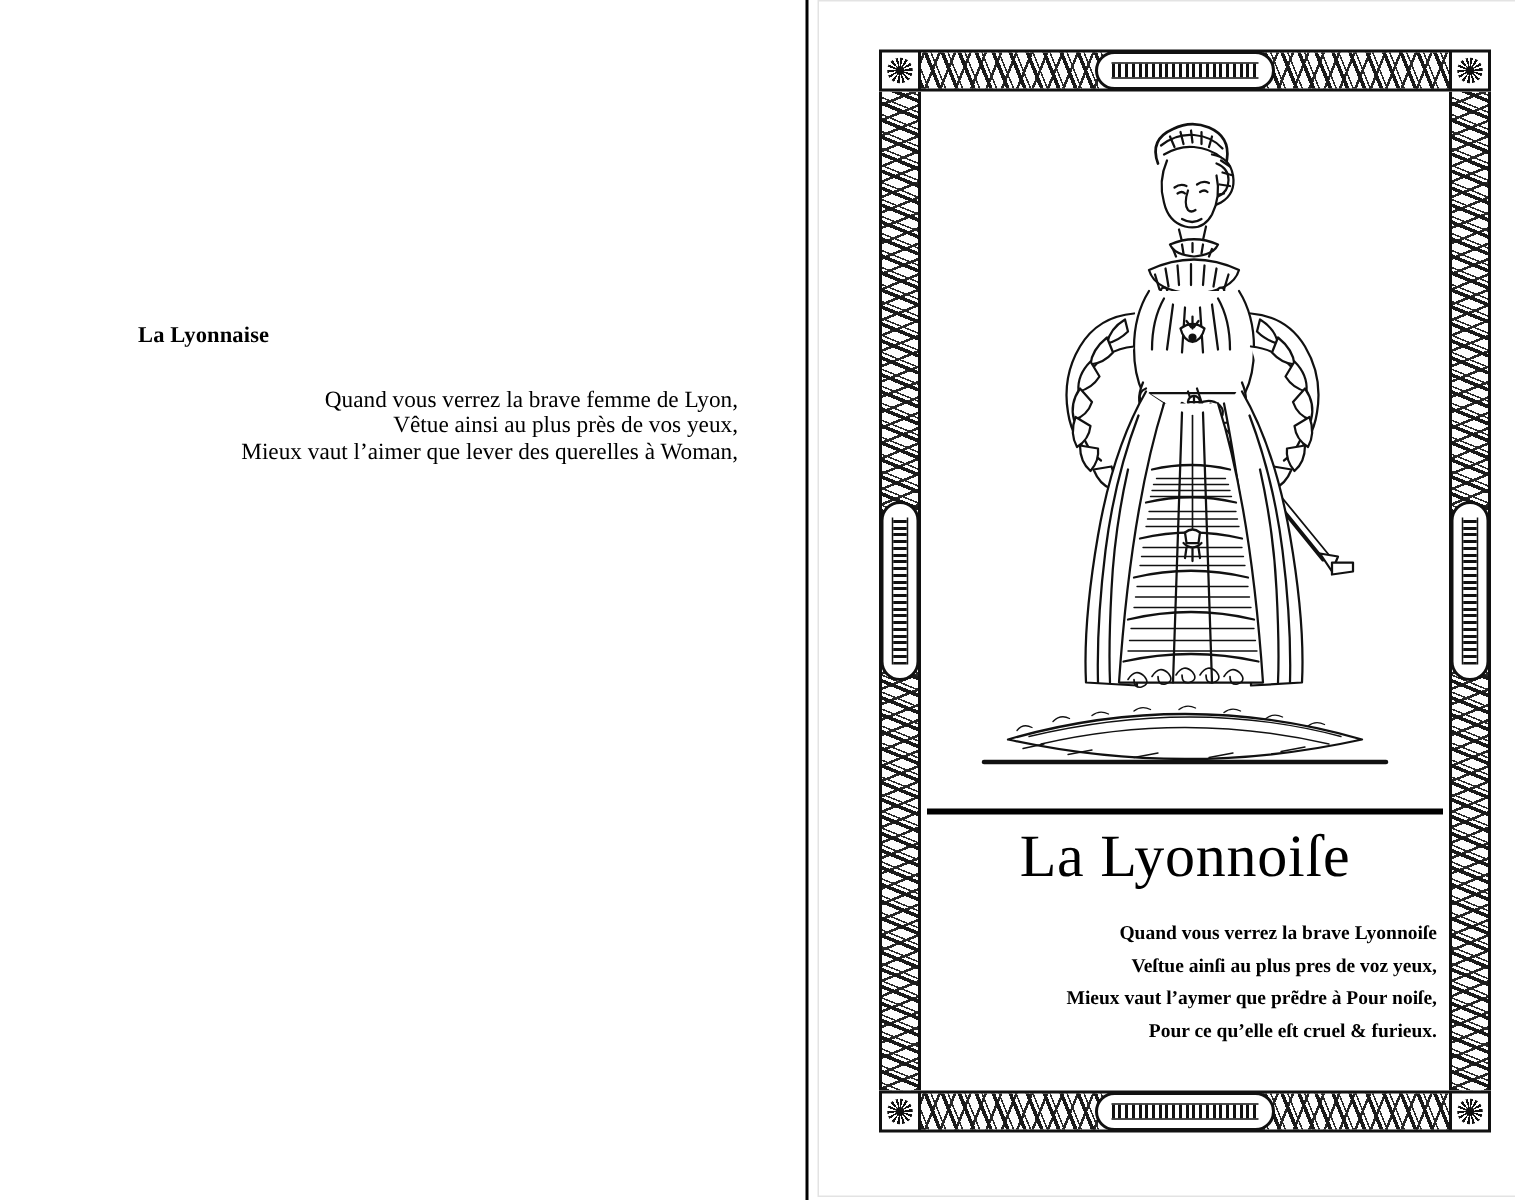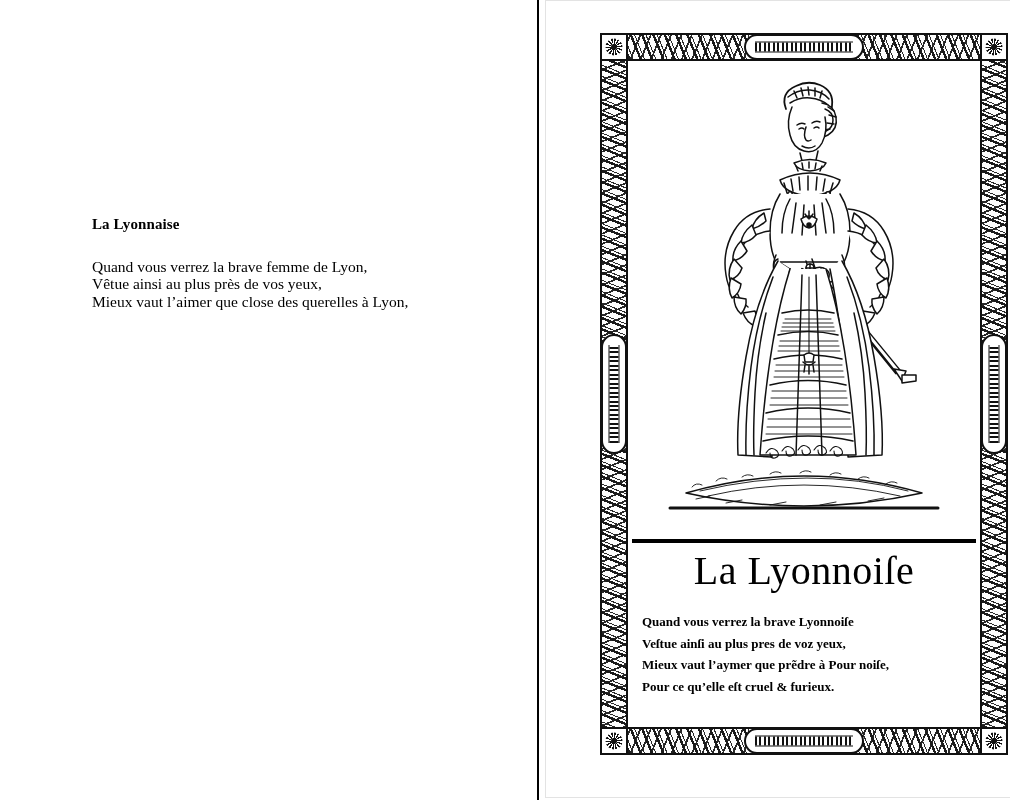"Quand vous verrez la brave" .poem-line { text-align: none -> right }
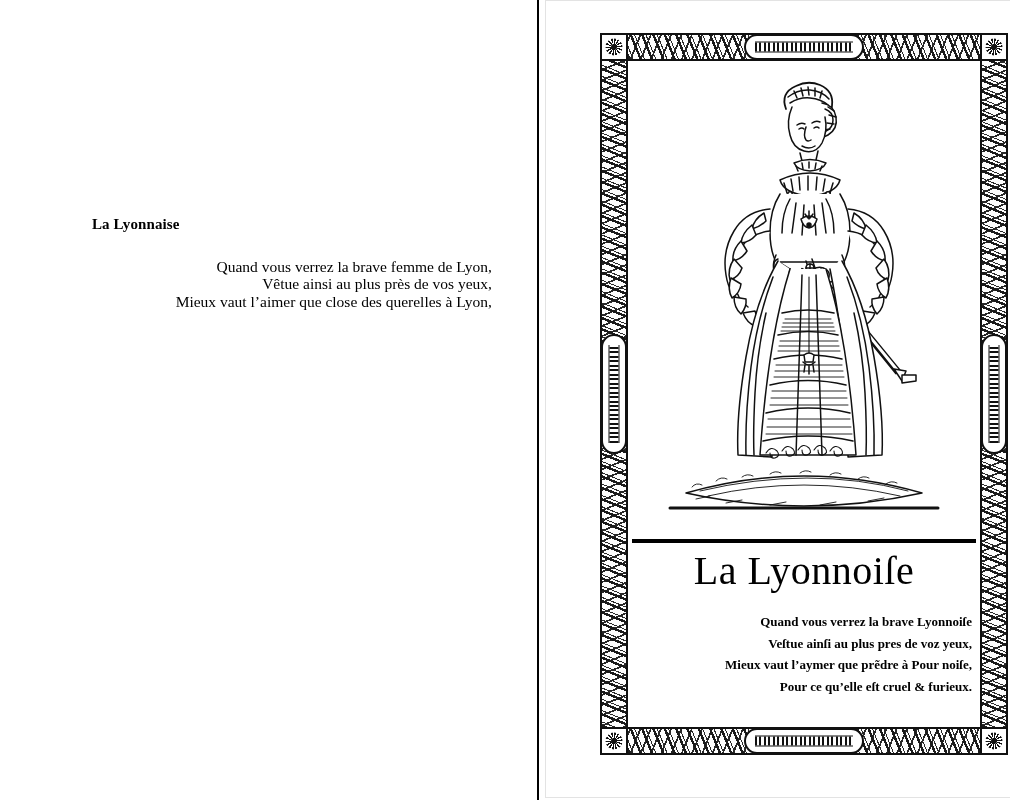"Mieux vaut l’aimer que close" div.poem-line { text: close des querelles à Lyon -> lever des querelles à Woman }
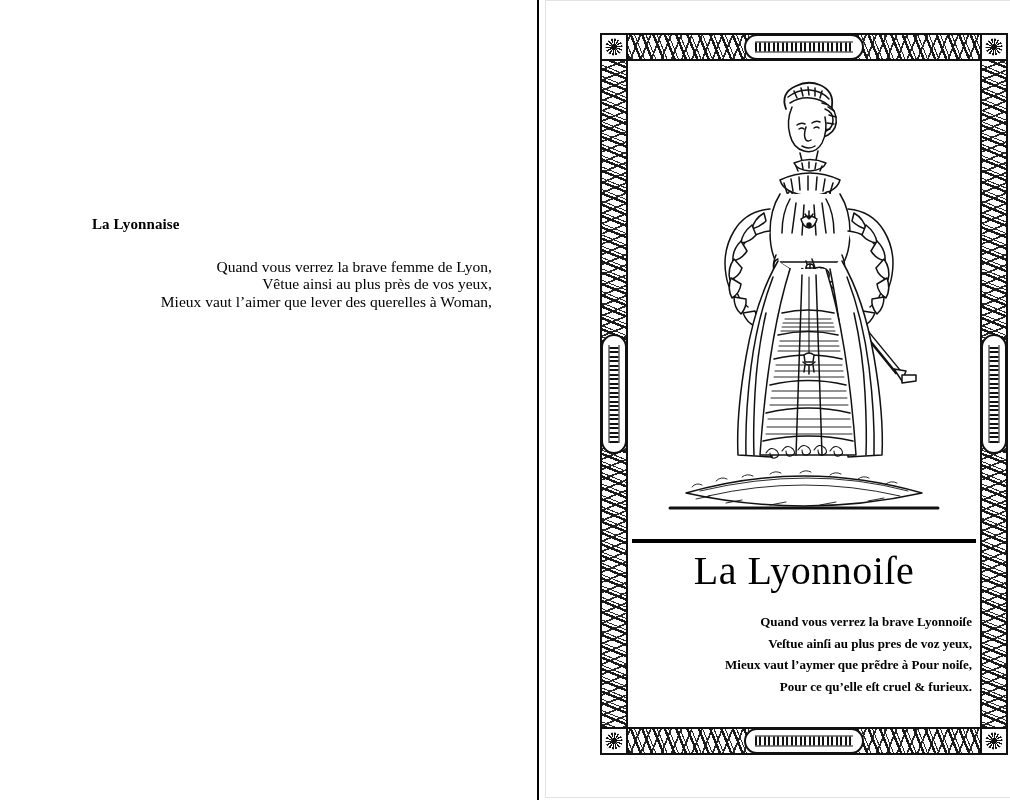"La Lyonnoiſe" #plate { left: 54px -> 40px }
